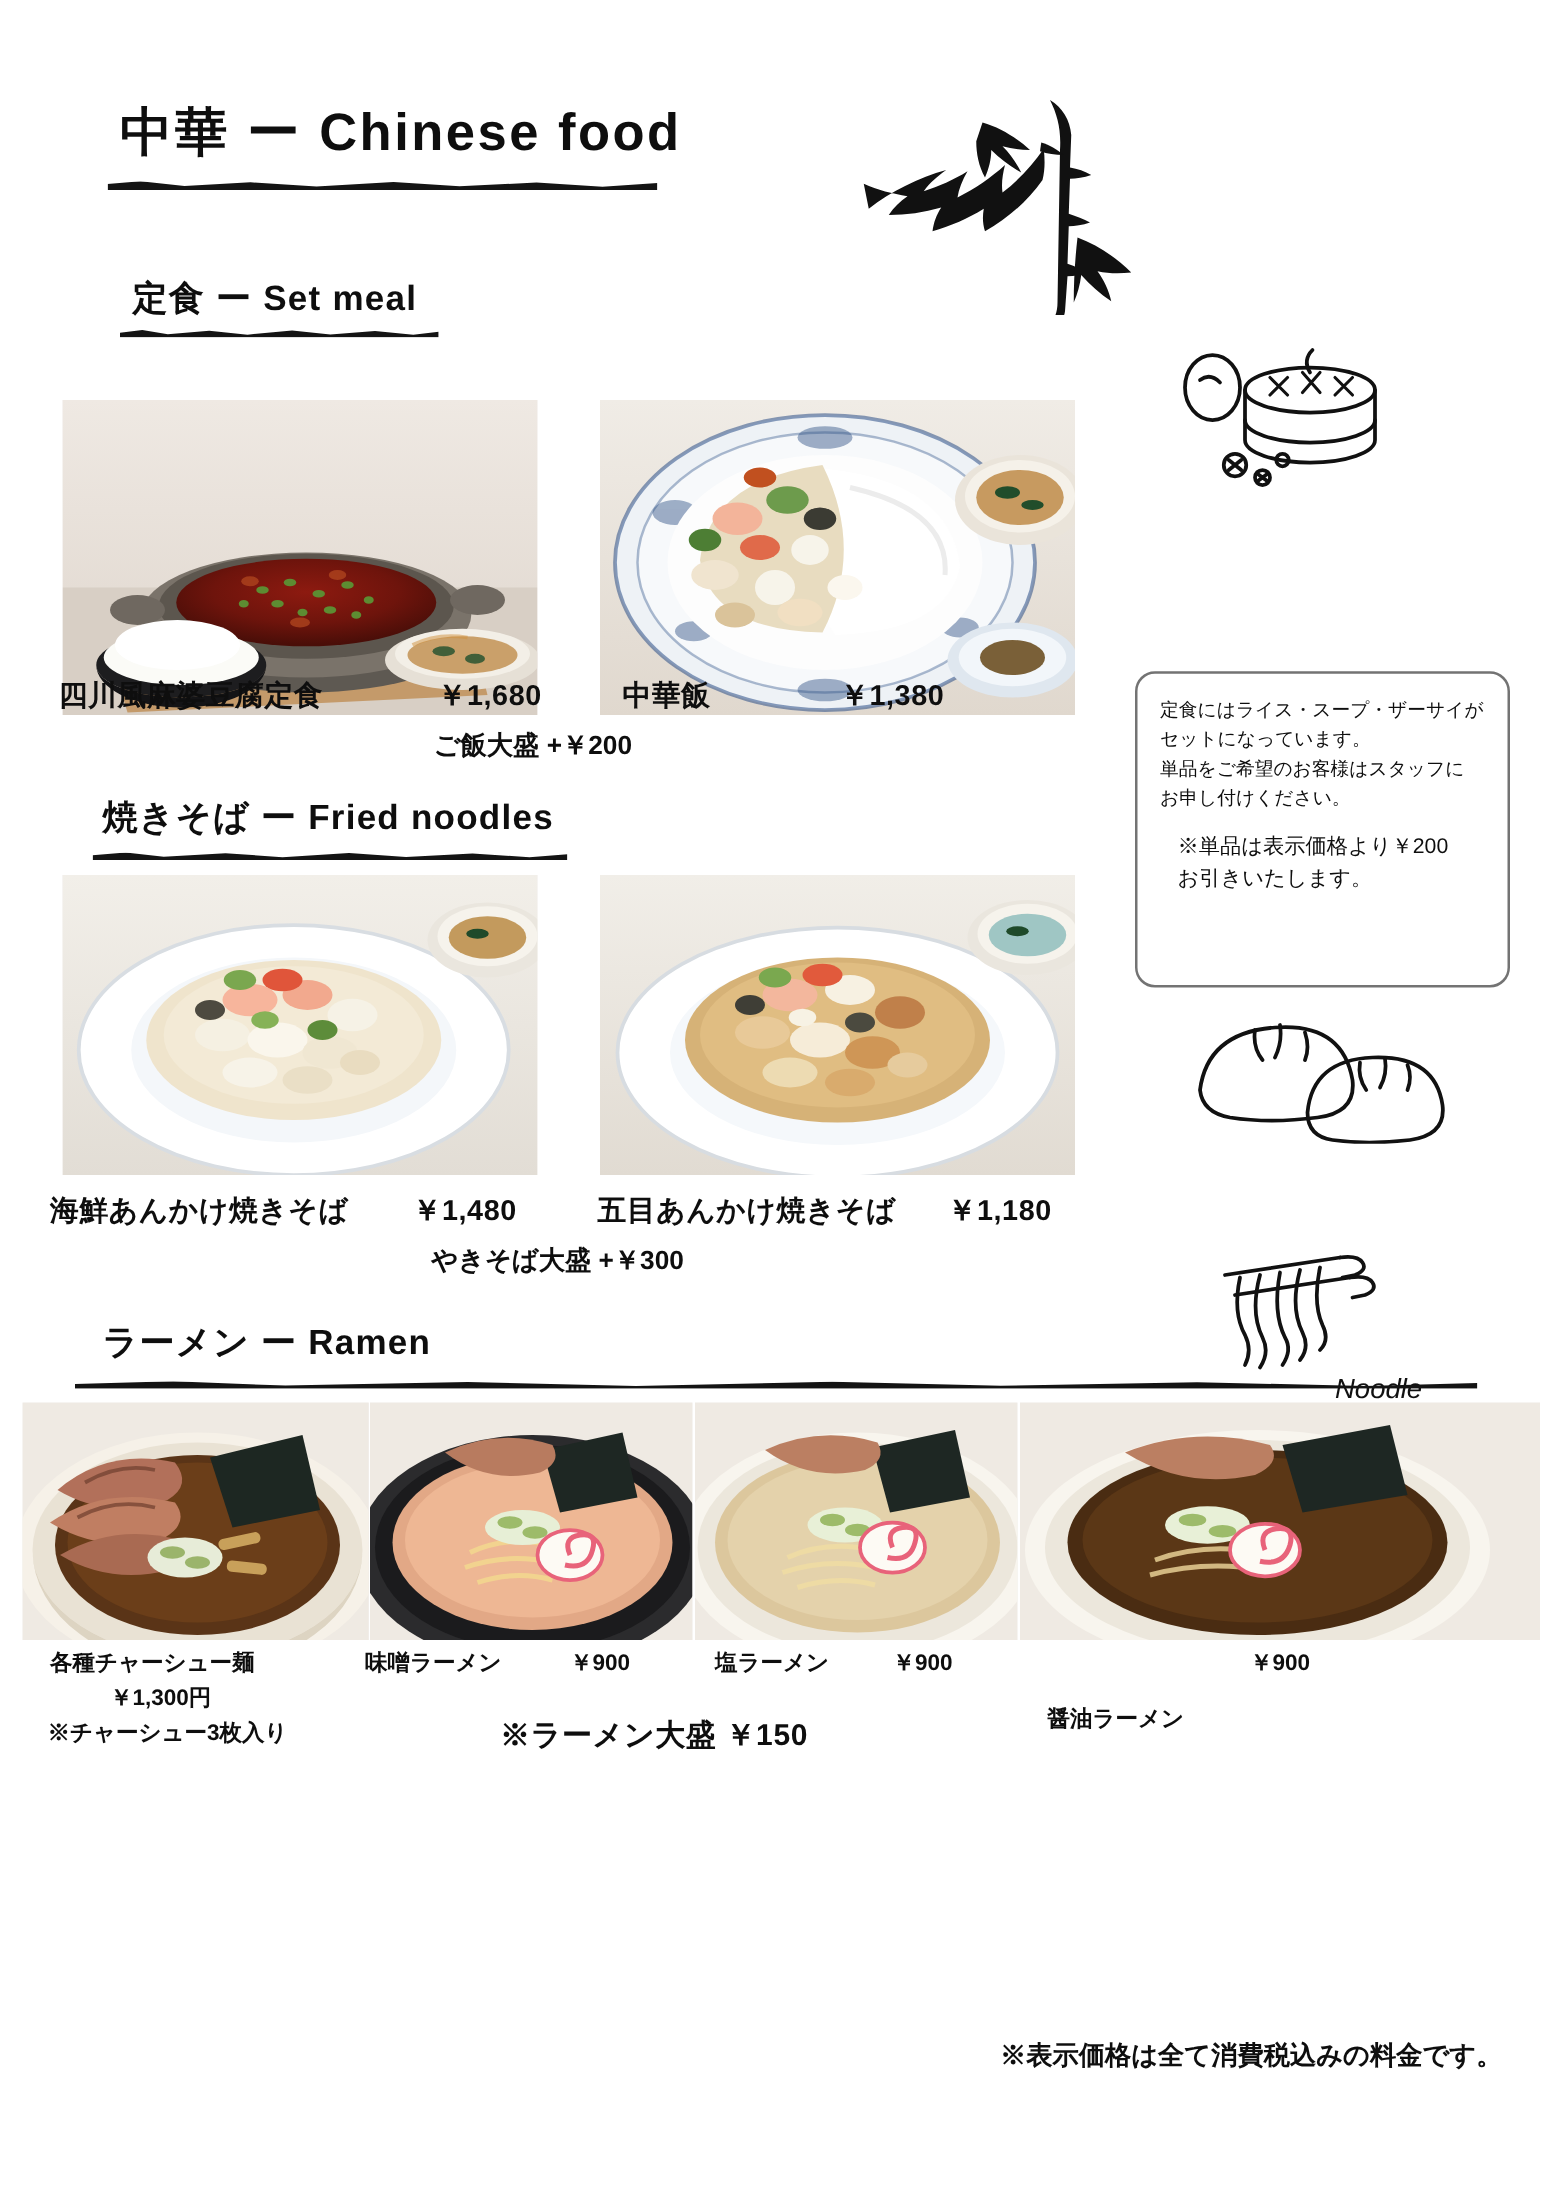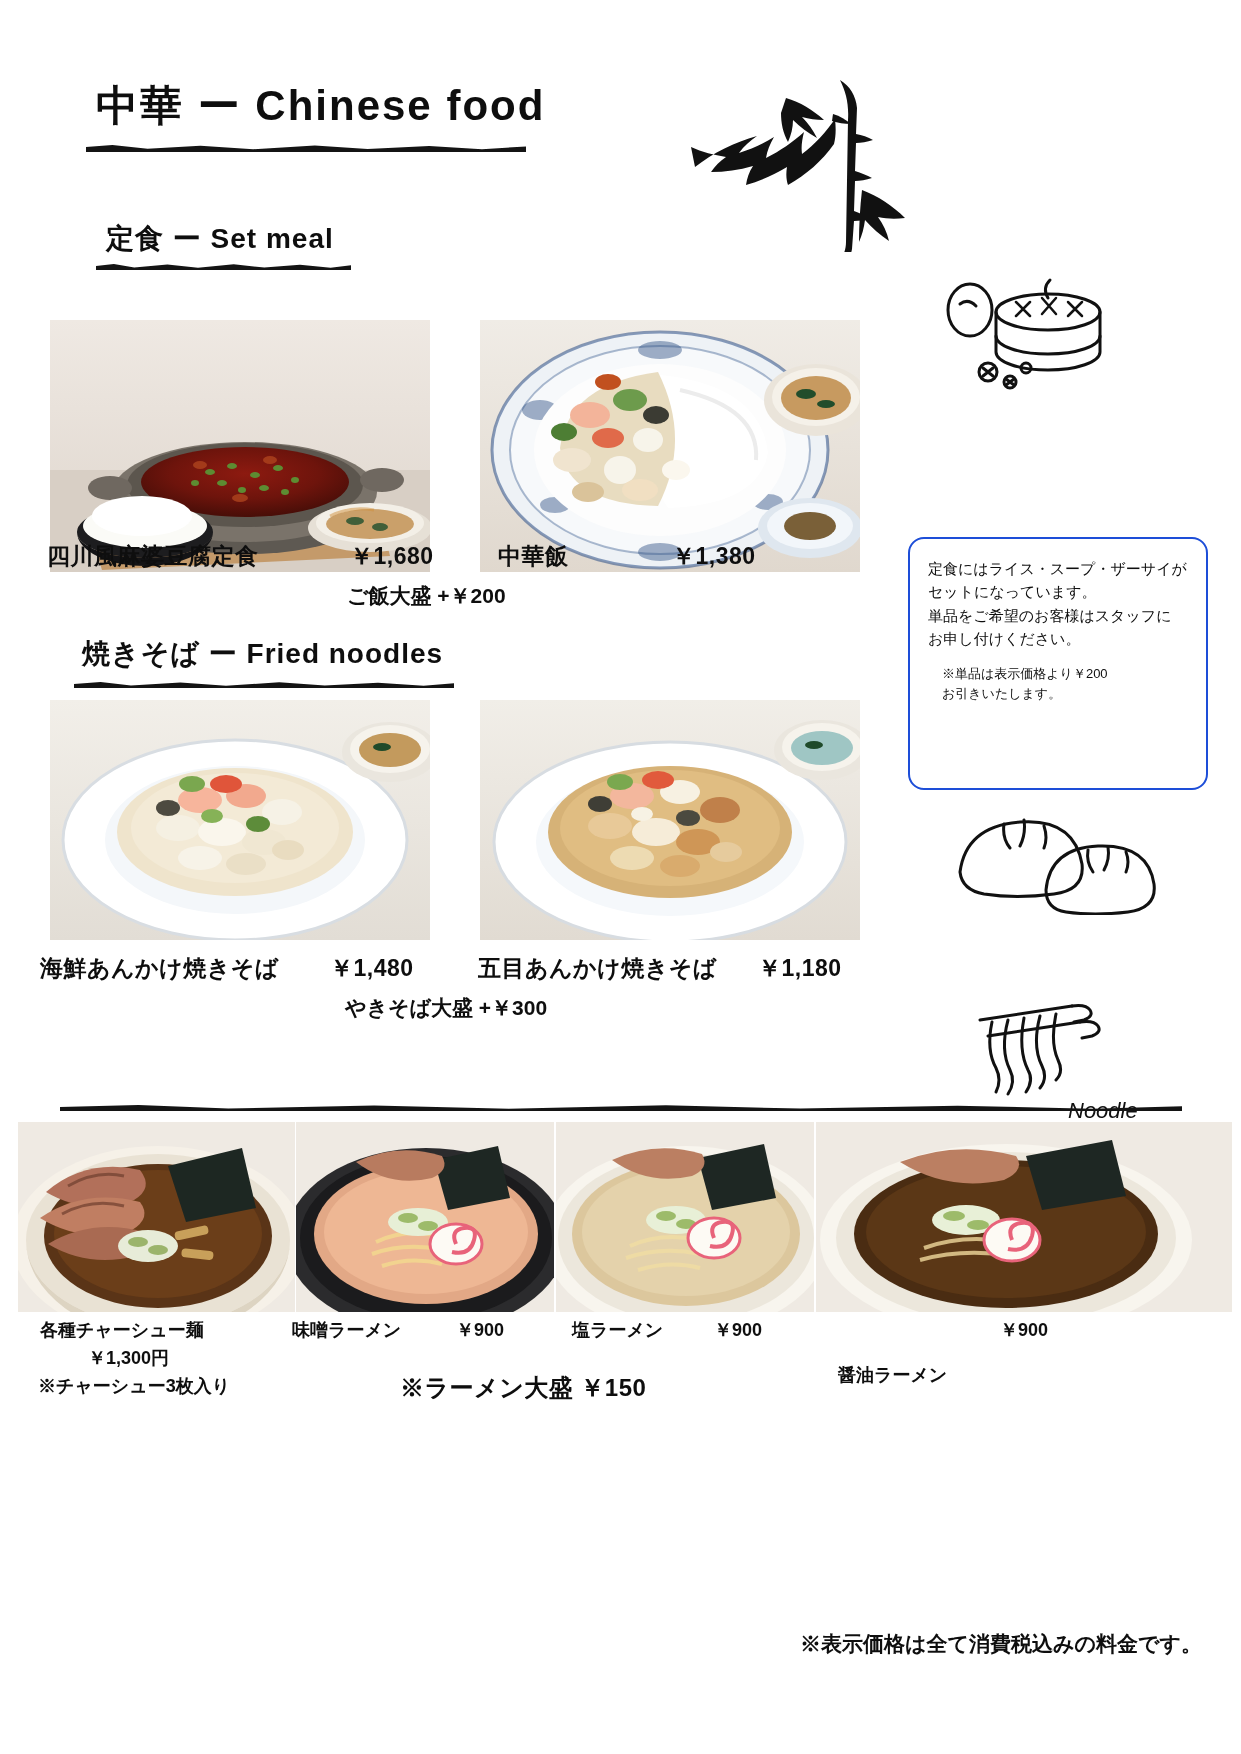"定食にはライス・スープ・ザーサイが" .note-box { border: 2px solid #1d4ed8 -> 2px solid #737373 }
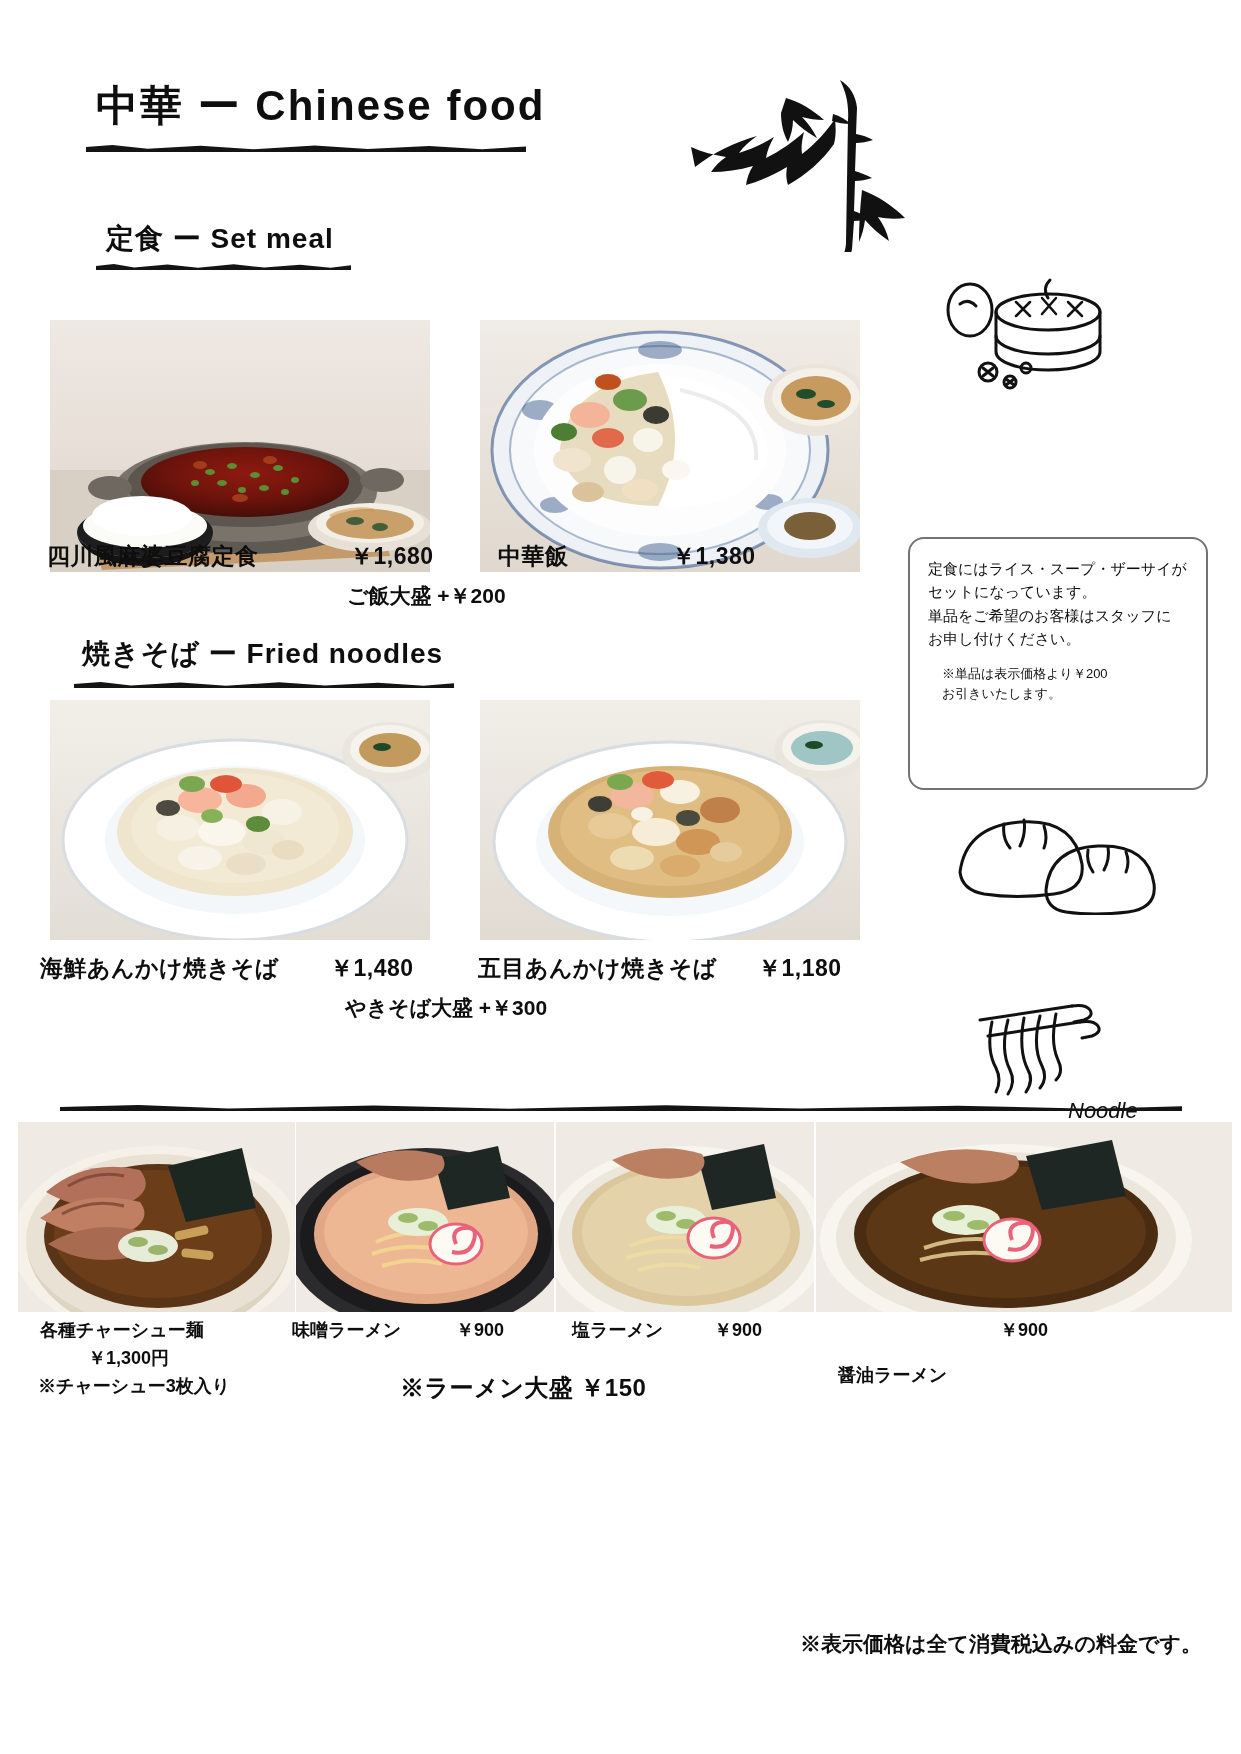"※単品は表示価格より￥200" .note-small { font-size: 13px -> 17px }
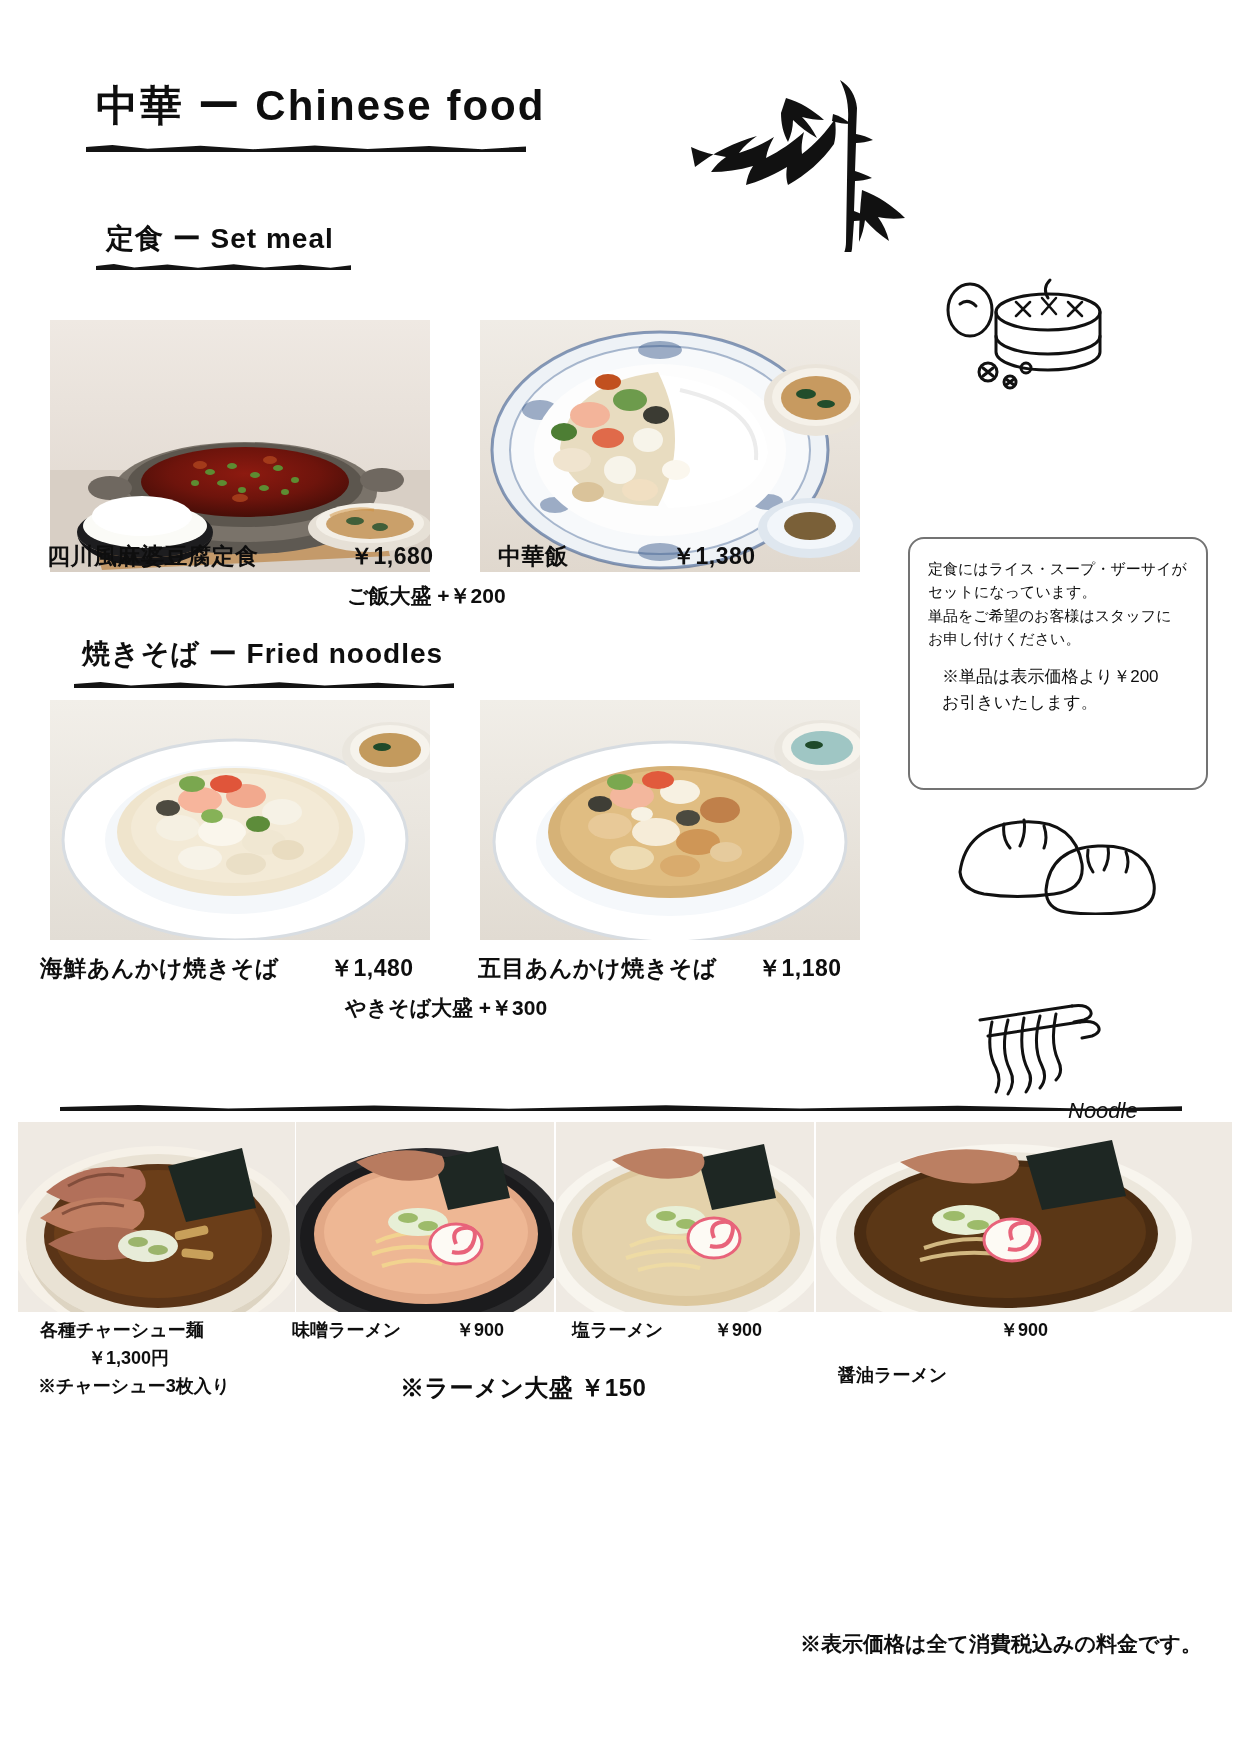"ラーメン ー Ramen" div.sec-head { html: none -> <div>ラーメン ー Ramen</div> }
